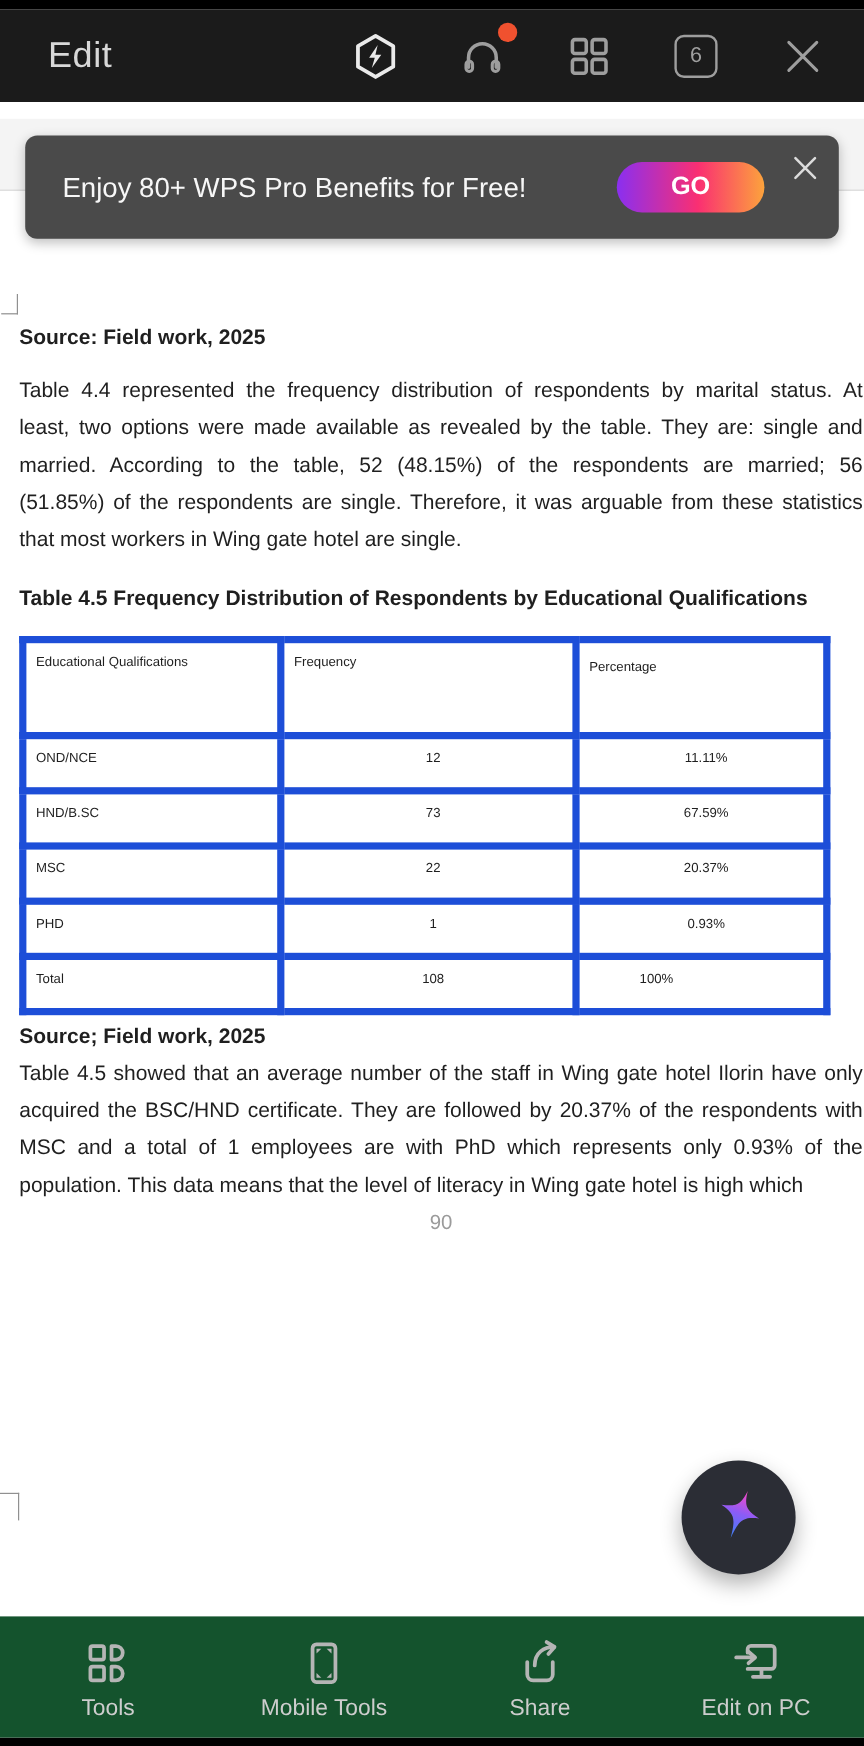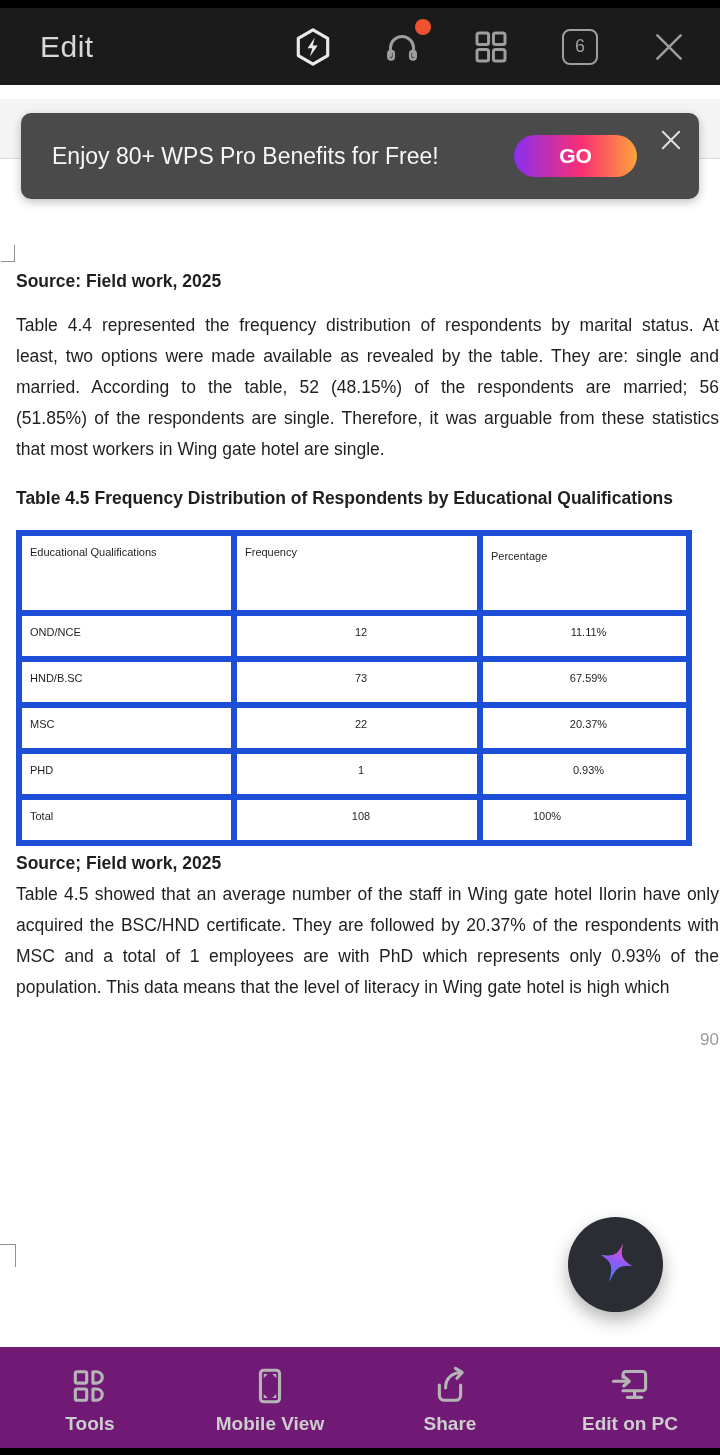"90" .page-number { margin-top: 21px -> none; text-align: right -> center }
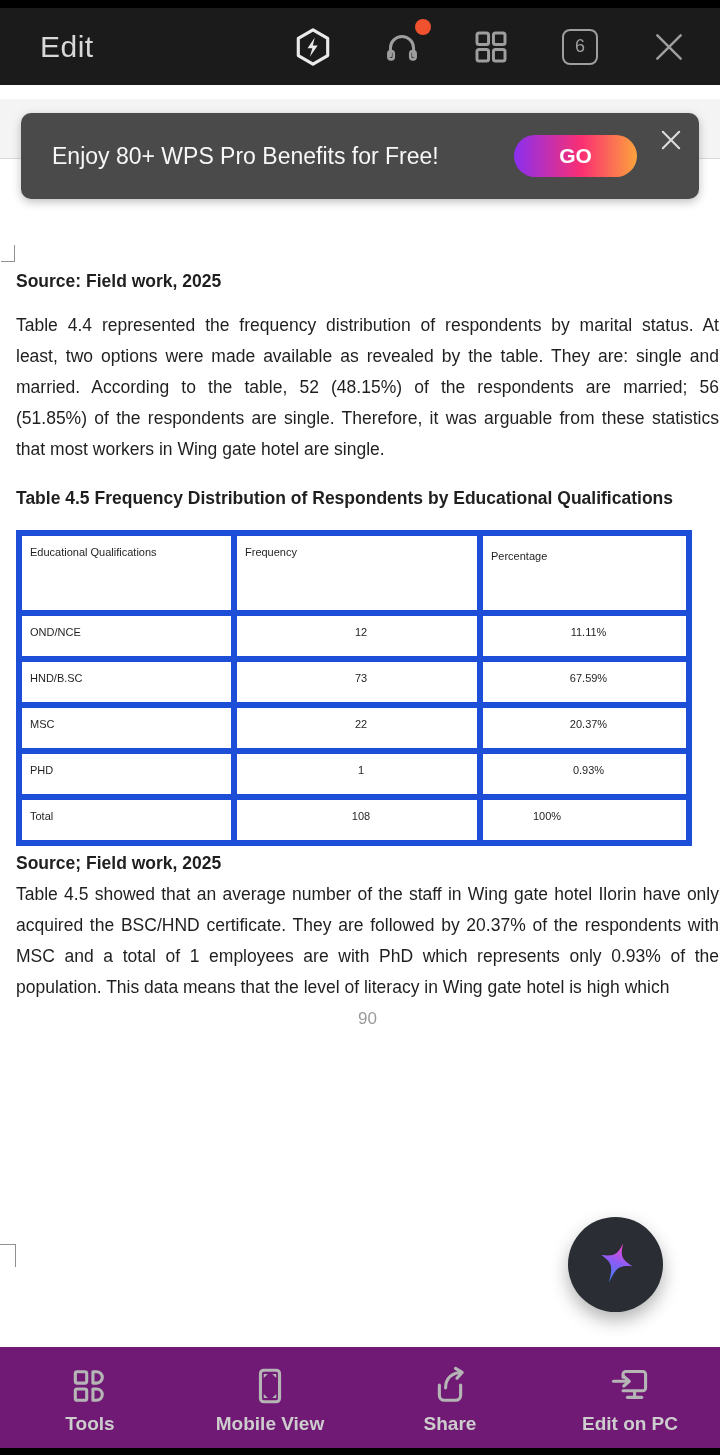"Tools" .bottomnav { background: #701a75 -> #14532d; font-weight: bold -> none }
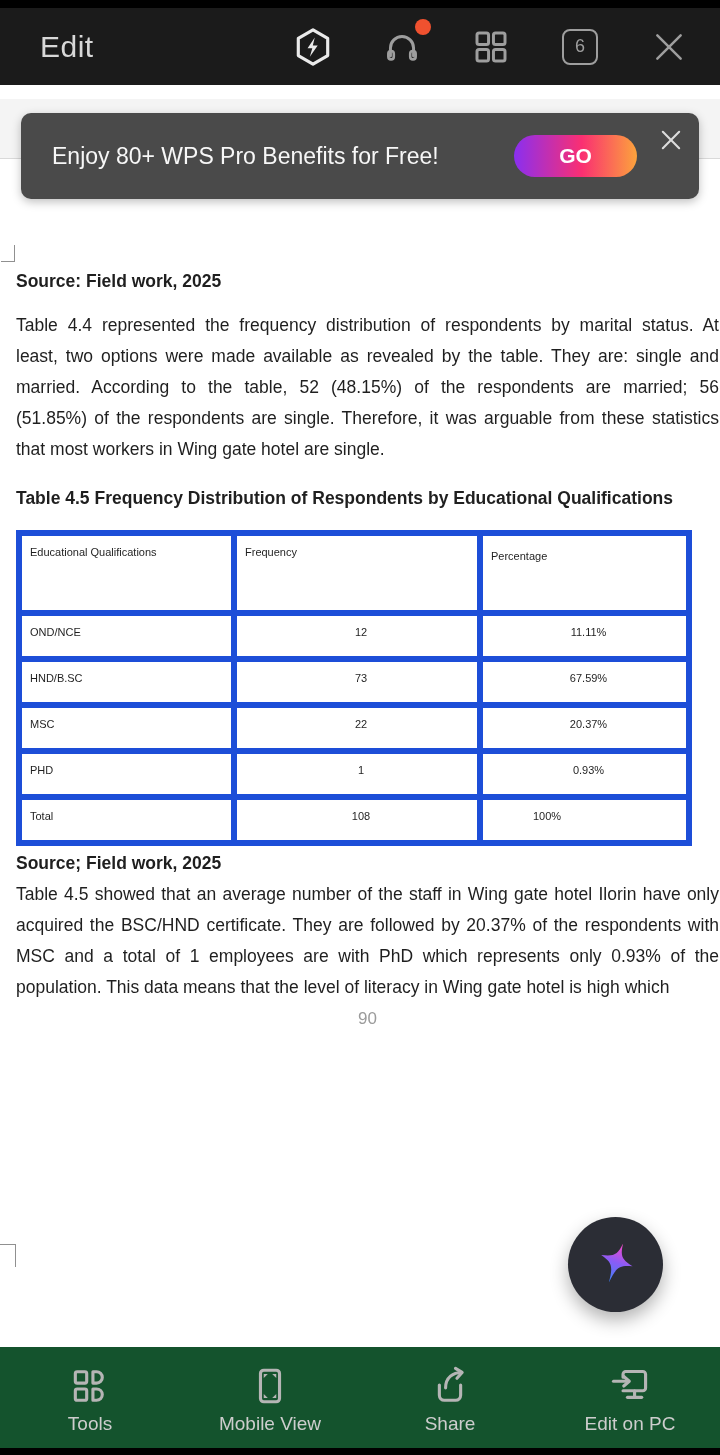"Mobile View" span.nav-label { text: View -> Tools }
